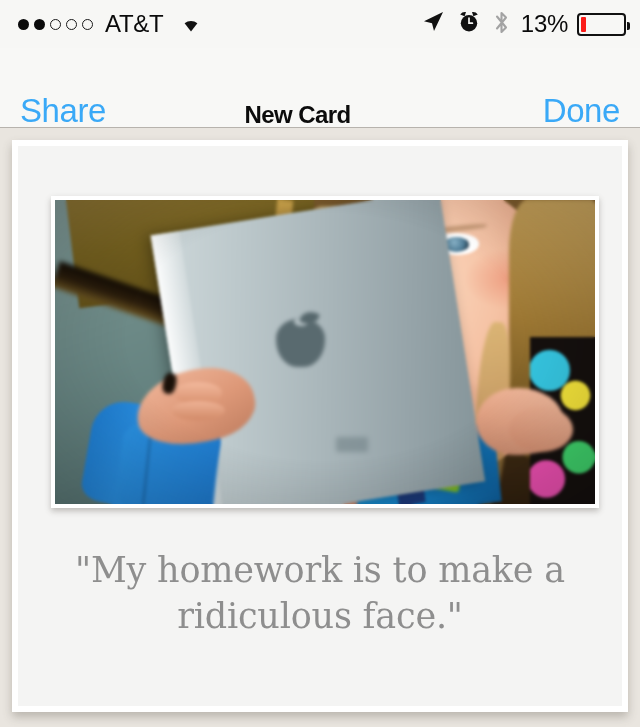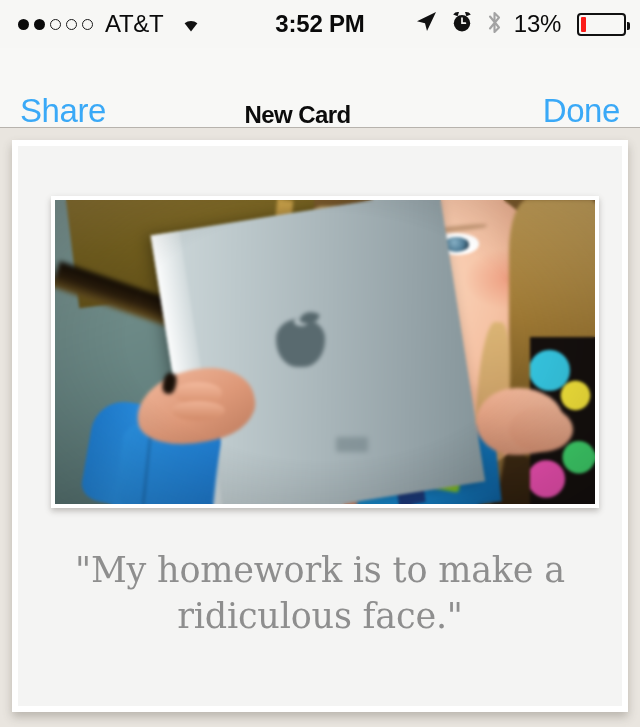"3:52 PM" div.sb-center { html: <div> <span>3:52 PM</span> </div> -> none }
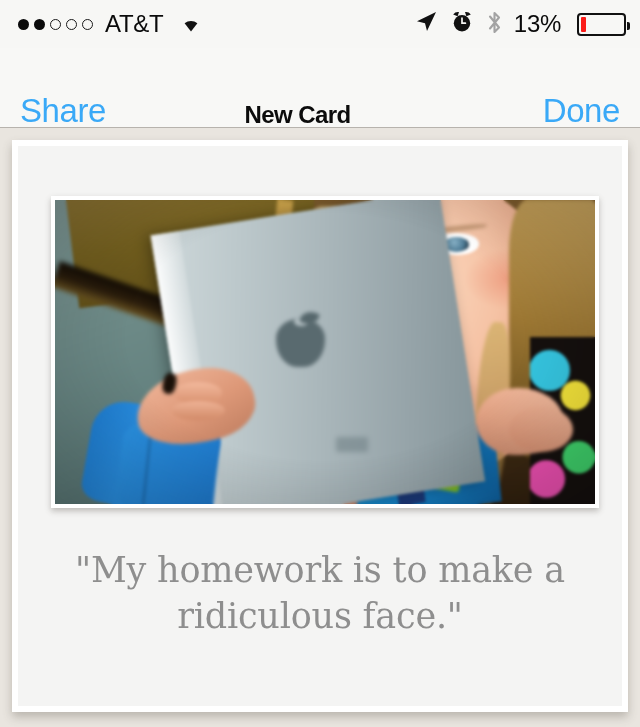"13%" .batt-pct { margin-right: 16px -> 9px }
